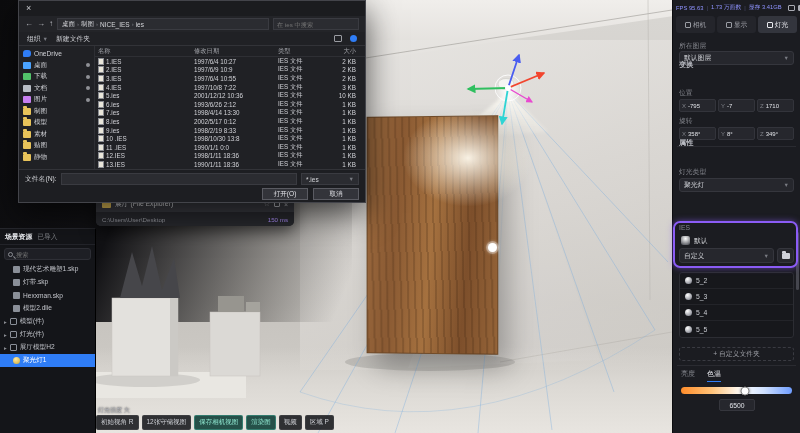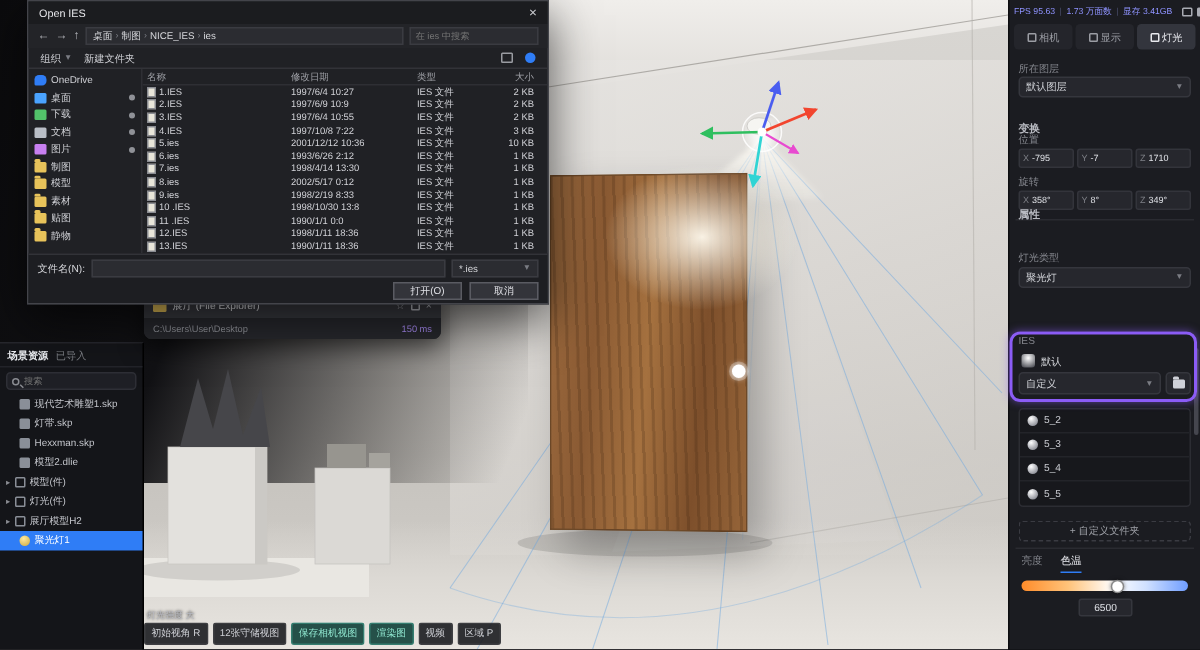"Open IES" span.t { html: <span>Open IES</span> -> none }
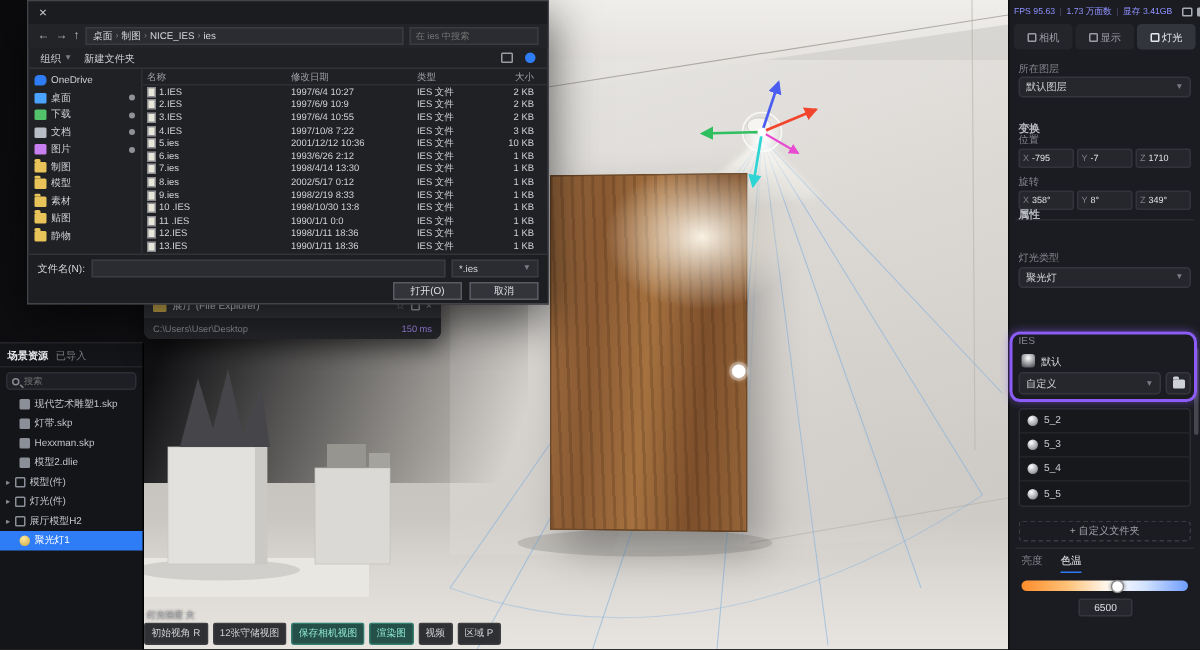"变换" div.hdr { top: 81px -> 60px }
